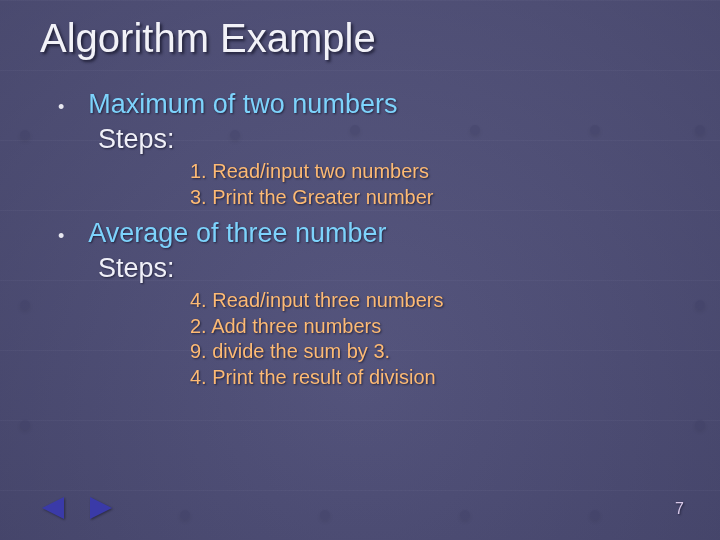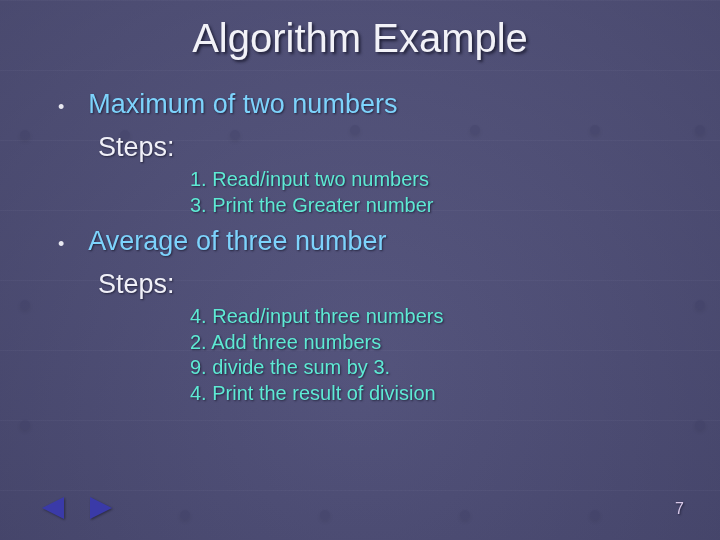"Algorithm Example" .title { text-align: center -> none }
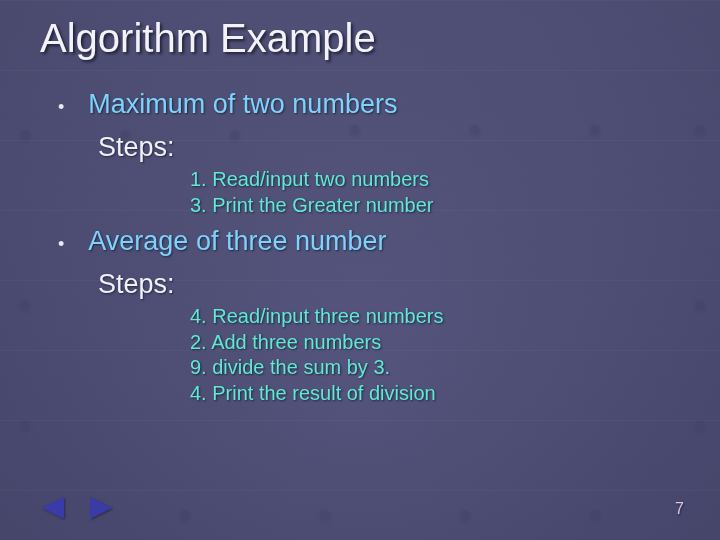"Steps:" .steps-label { margin-top: 10px -> 2px }
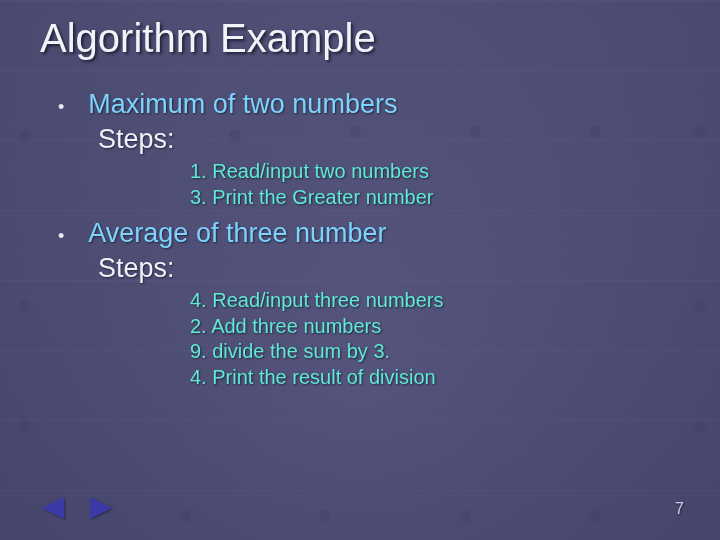"1. Read/input two numbers" .step-line { color: #5eead4 -> #fdba74 }
